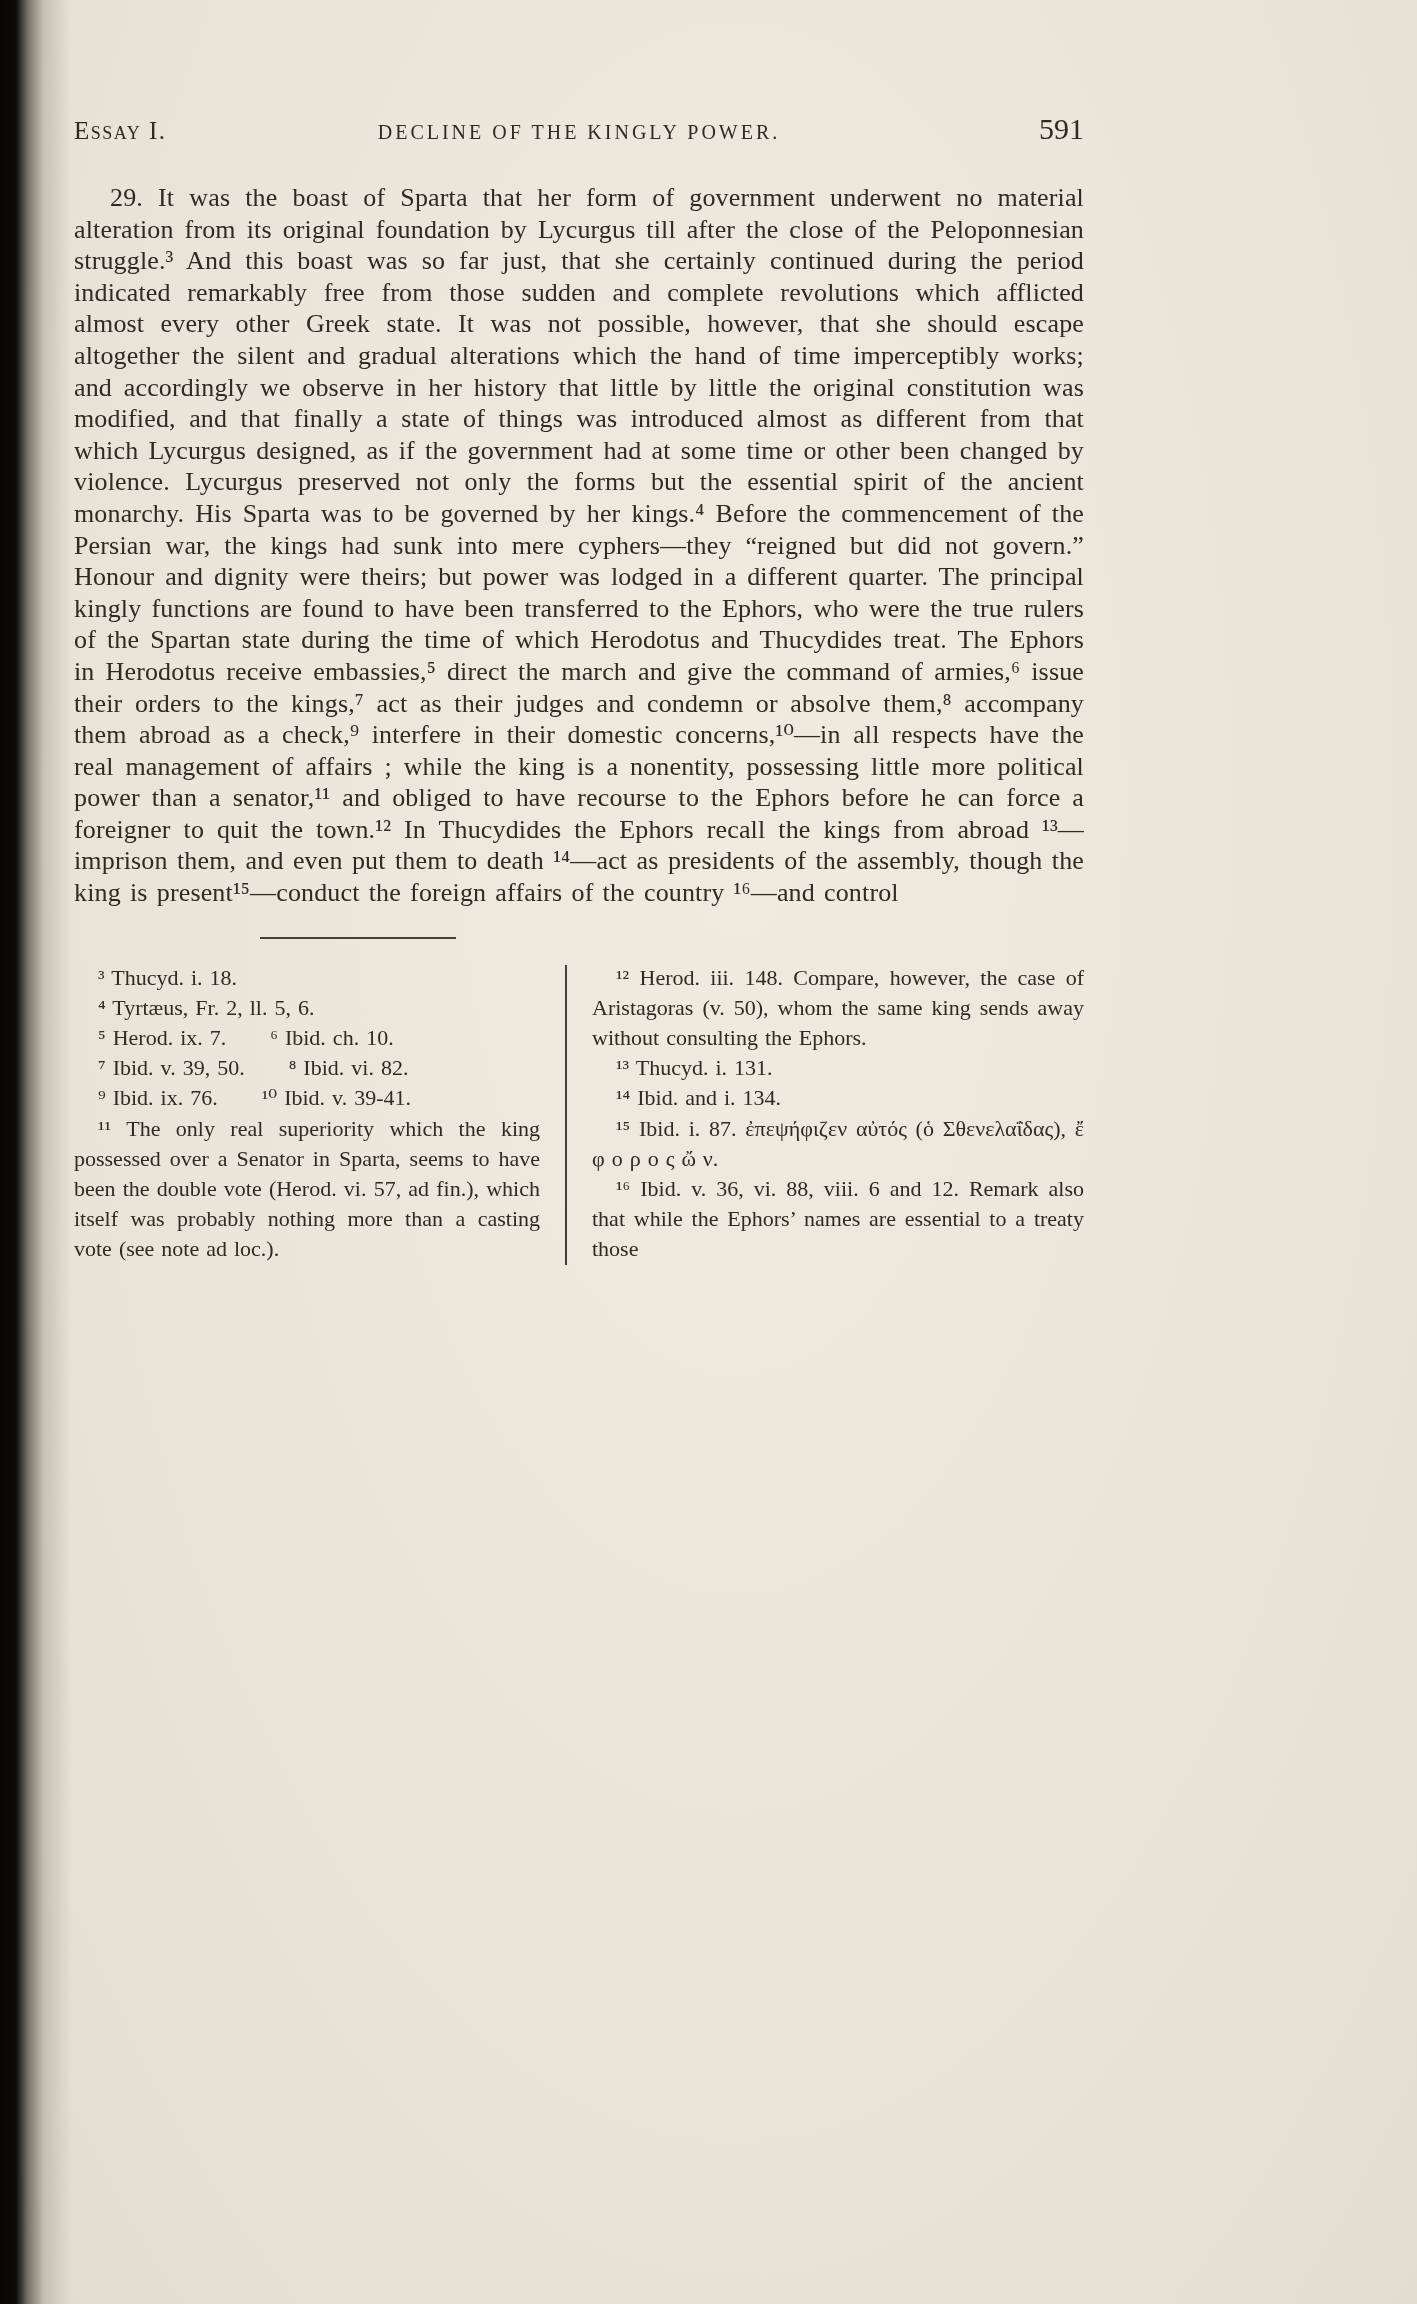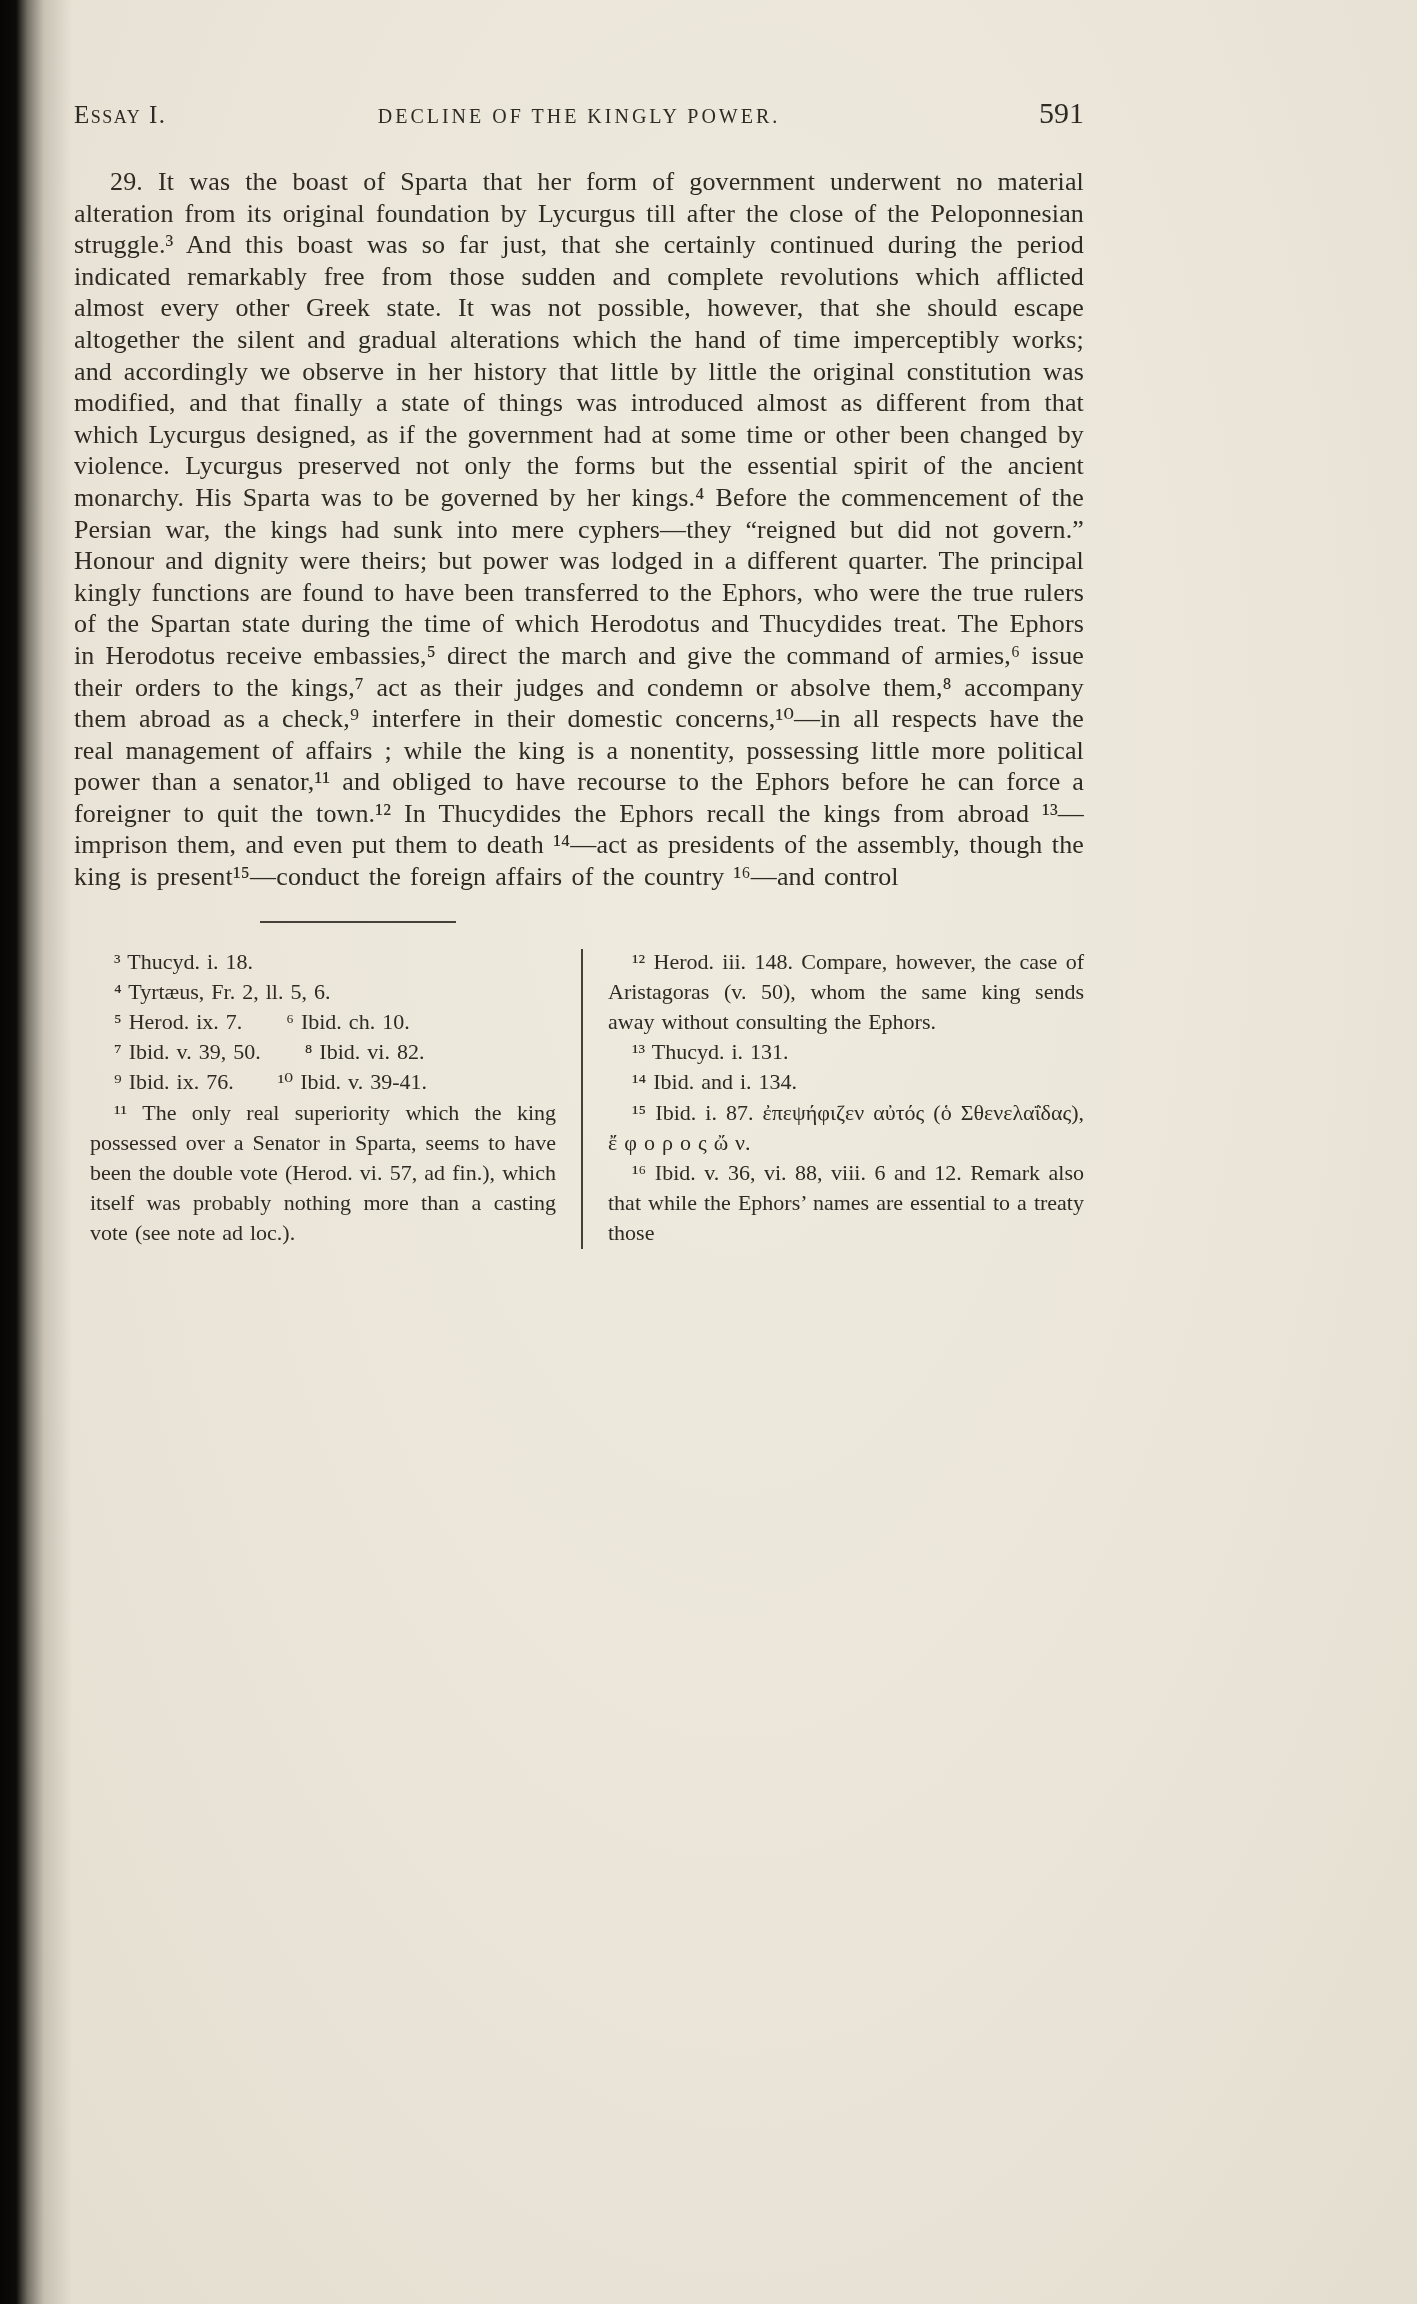"Essay I." .content { top: 0 -> 16px }
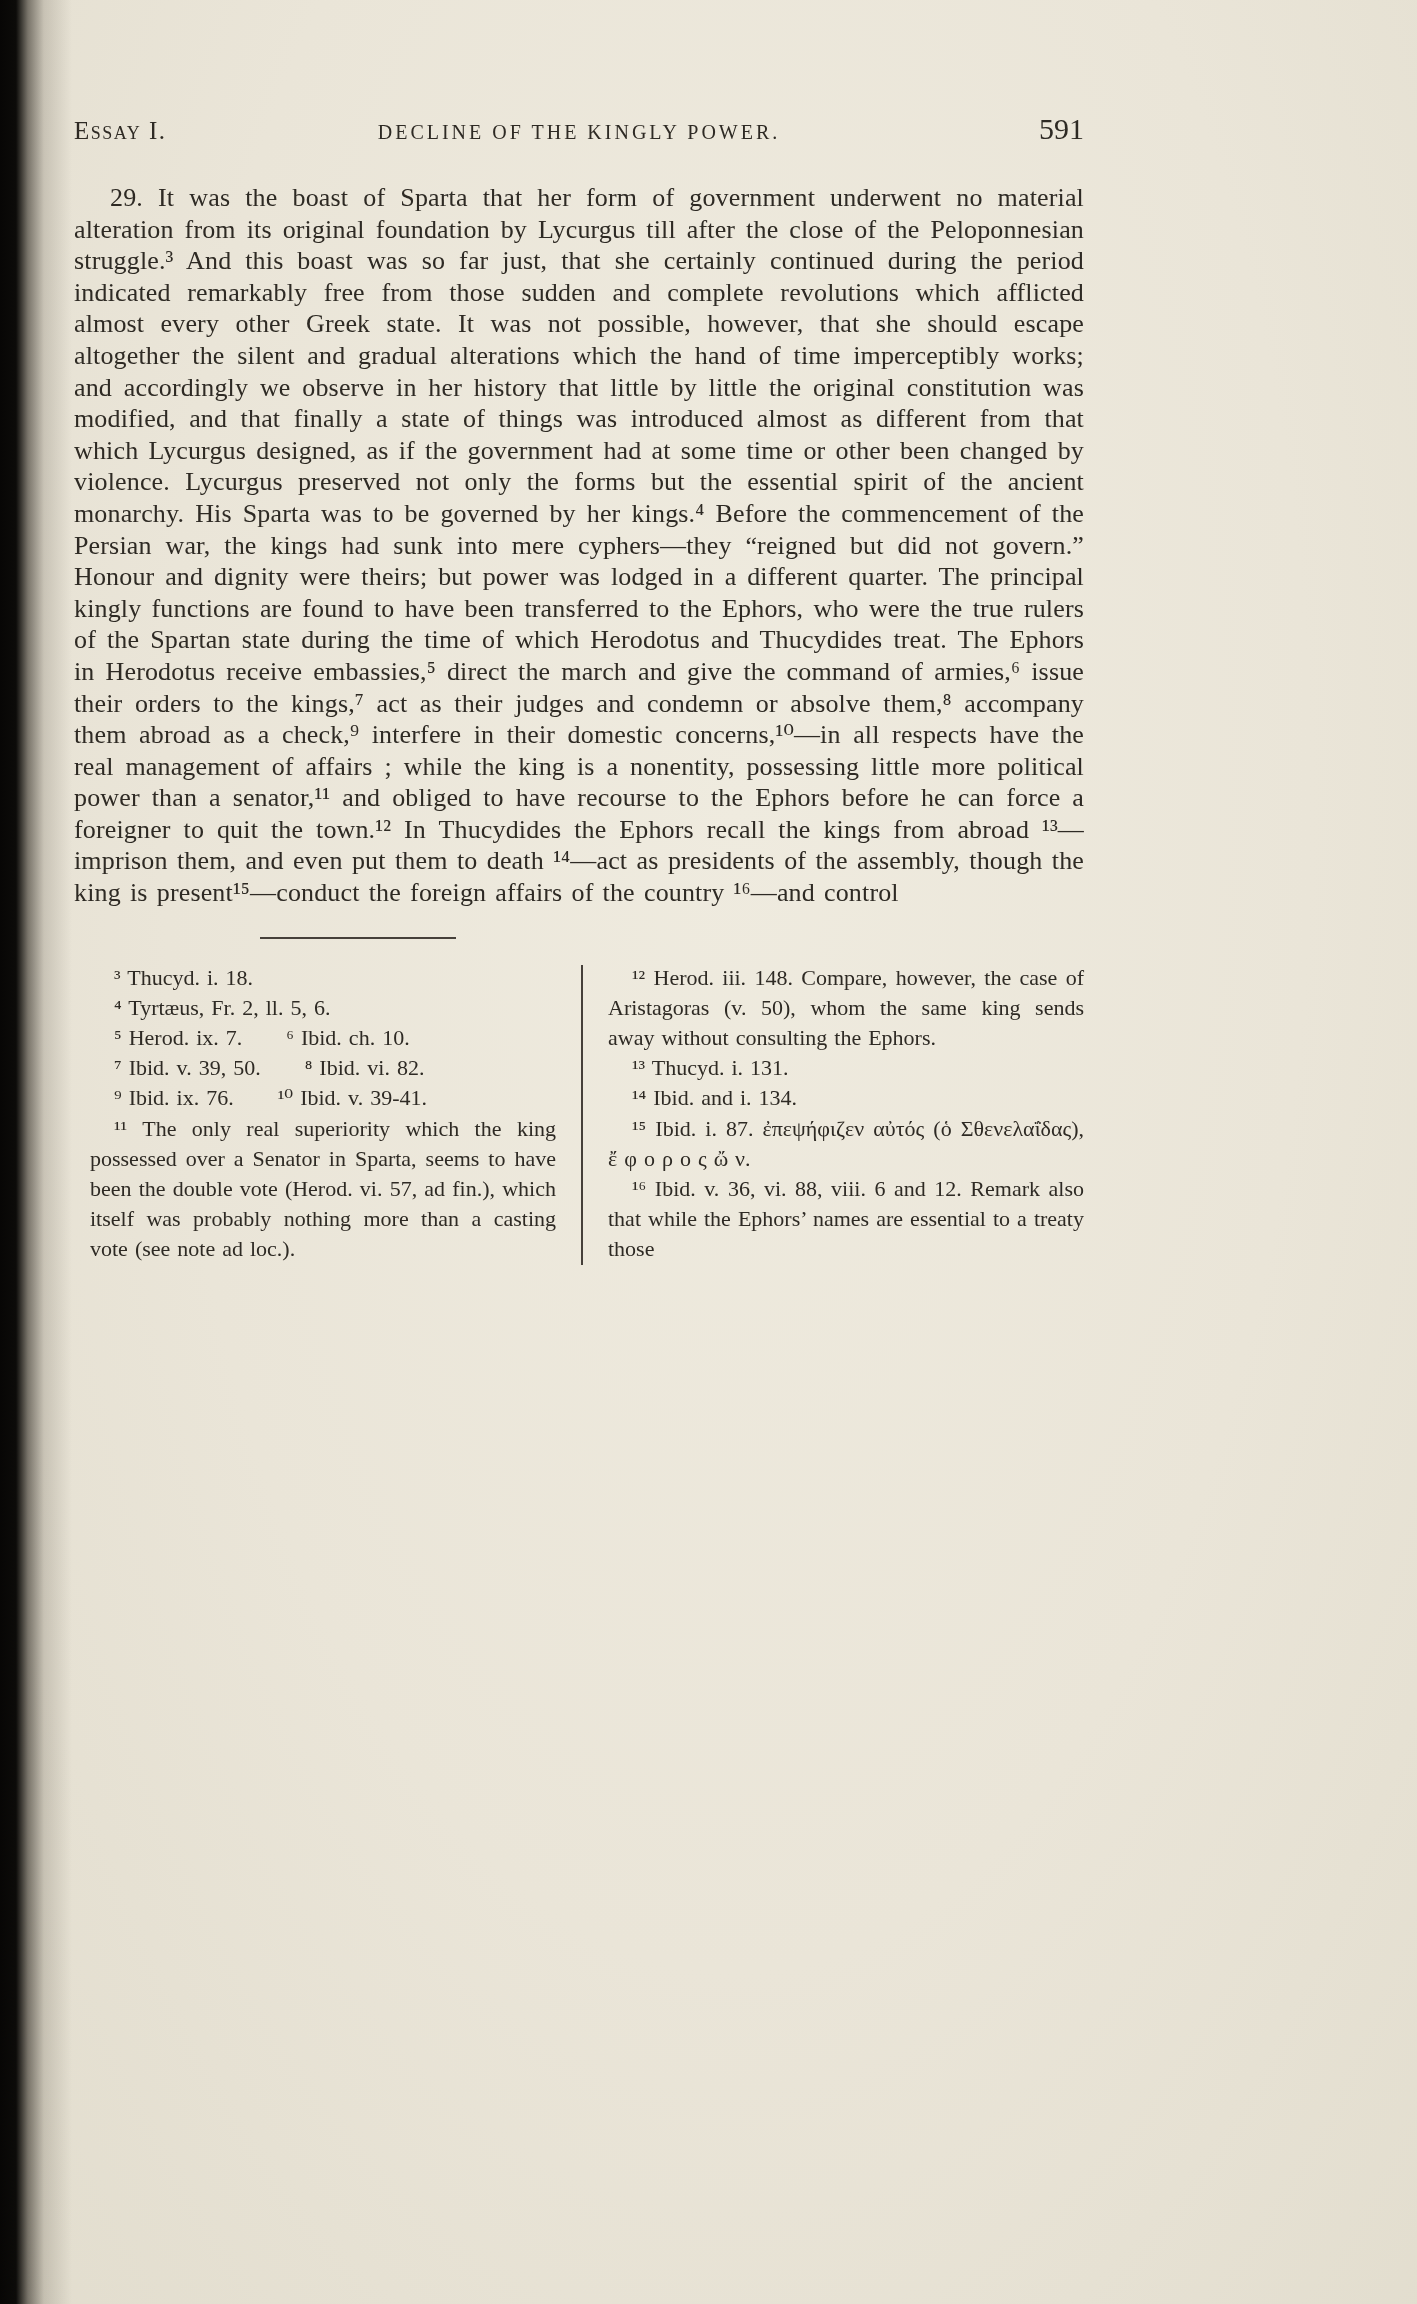"³ Thucyd. i. 18." .footnotes { margin-left: 16px -> none }
